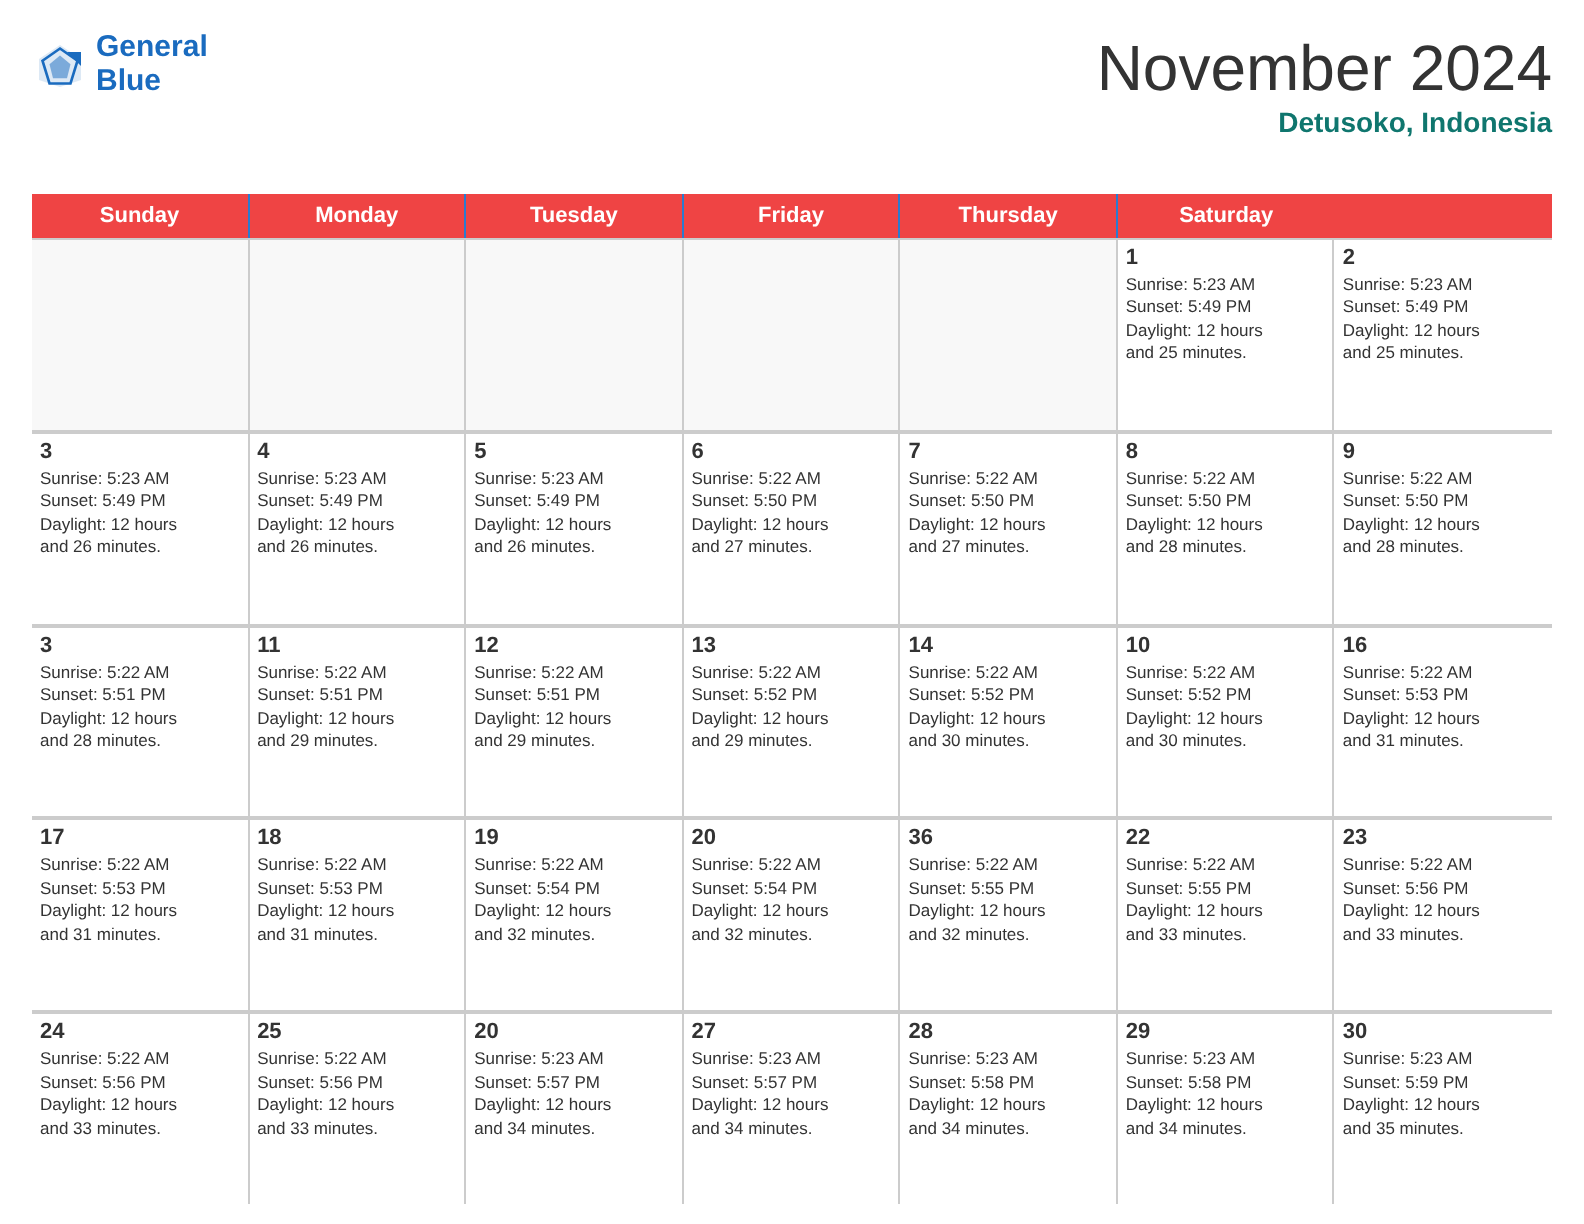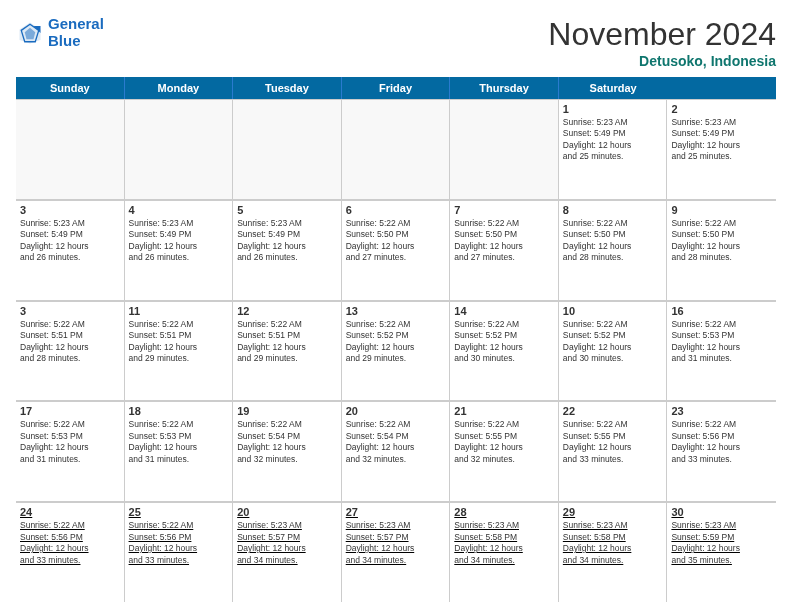"General" .page { gap: none -> 20px }
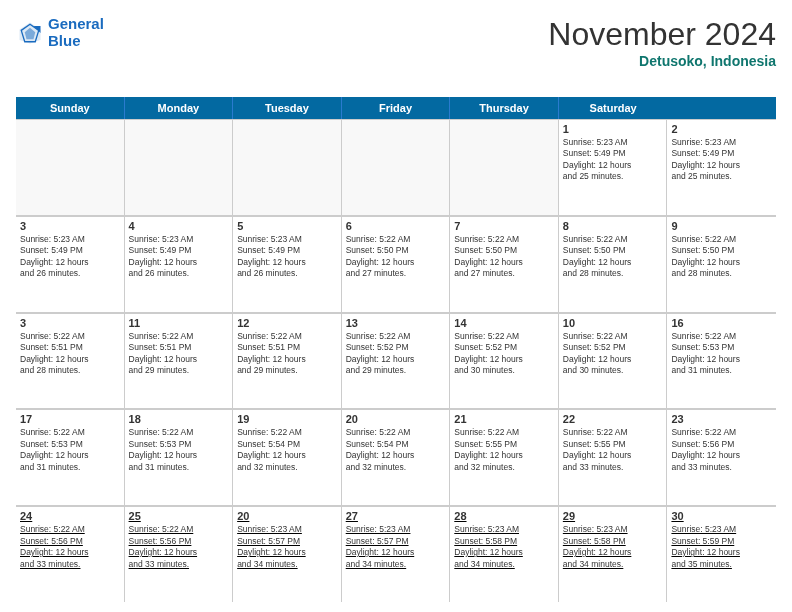"Sunday" .cal-header { background: #0369a1 -> #ef4444 }
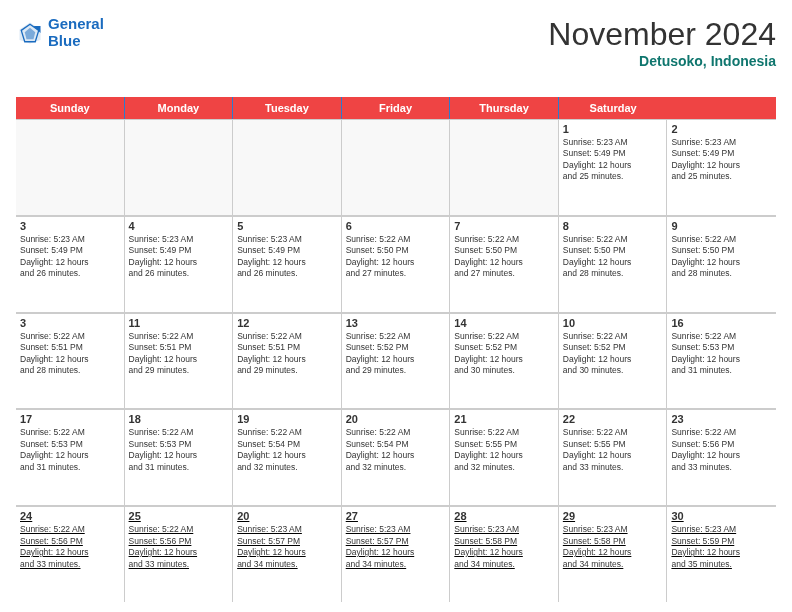"21" span.day-num { text: 21 -> 36 }
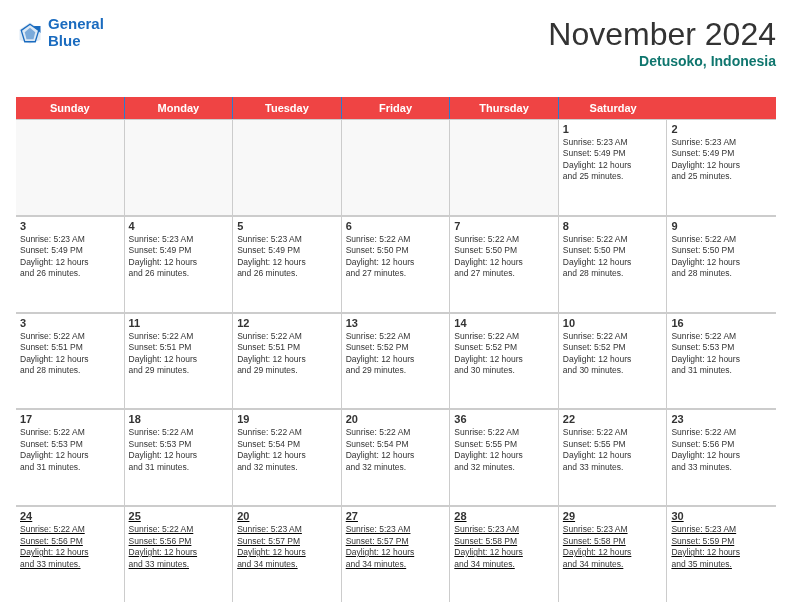"24" .cal-row:last-child { text-decoration: underline -> none }
